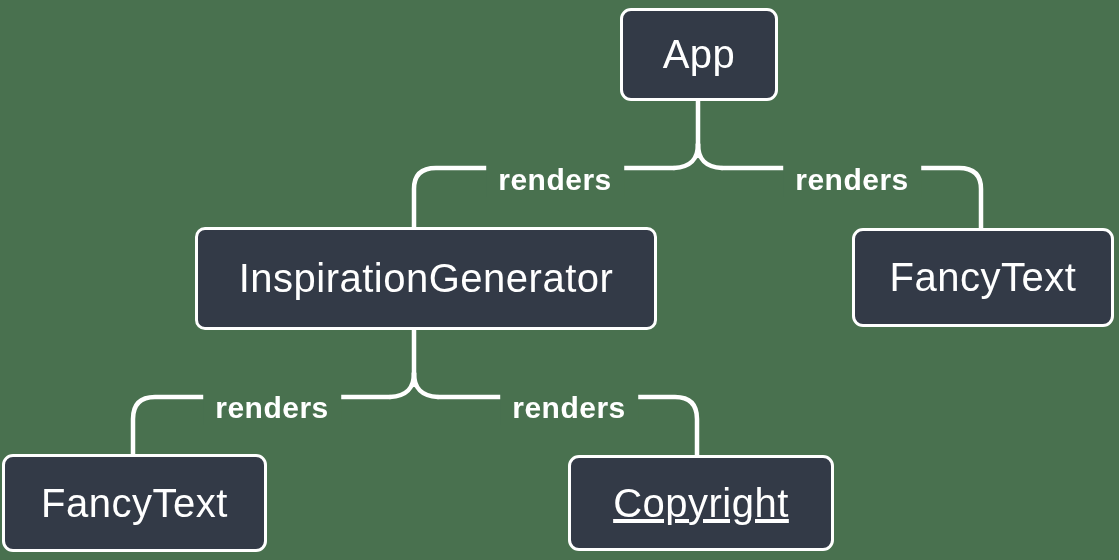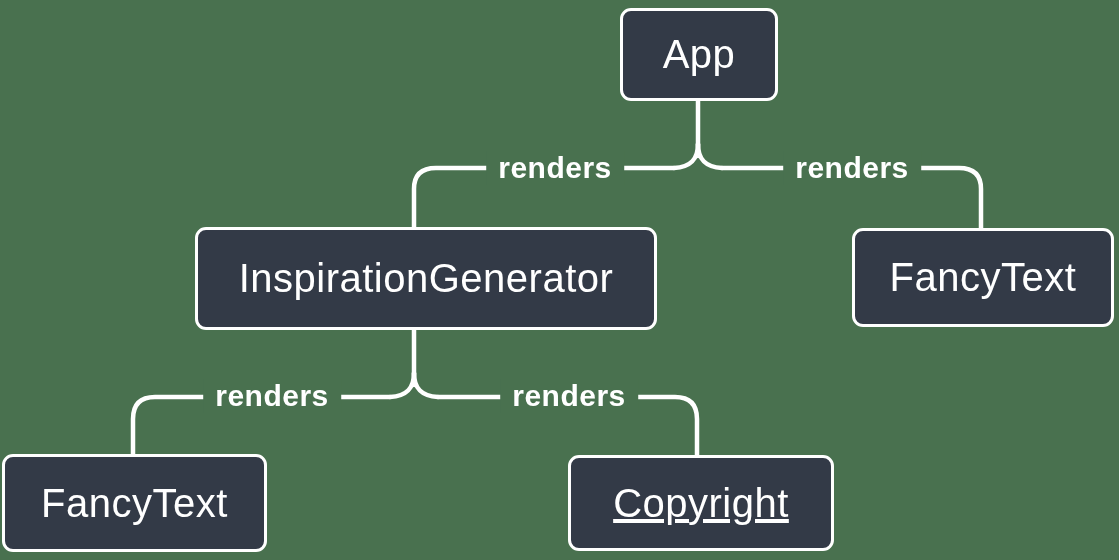"renders" .edge-label { margin-top: none -> 12px }
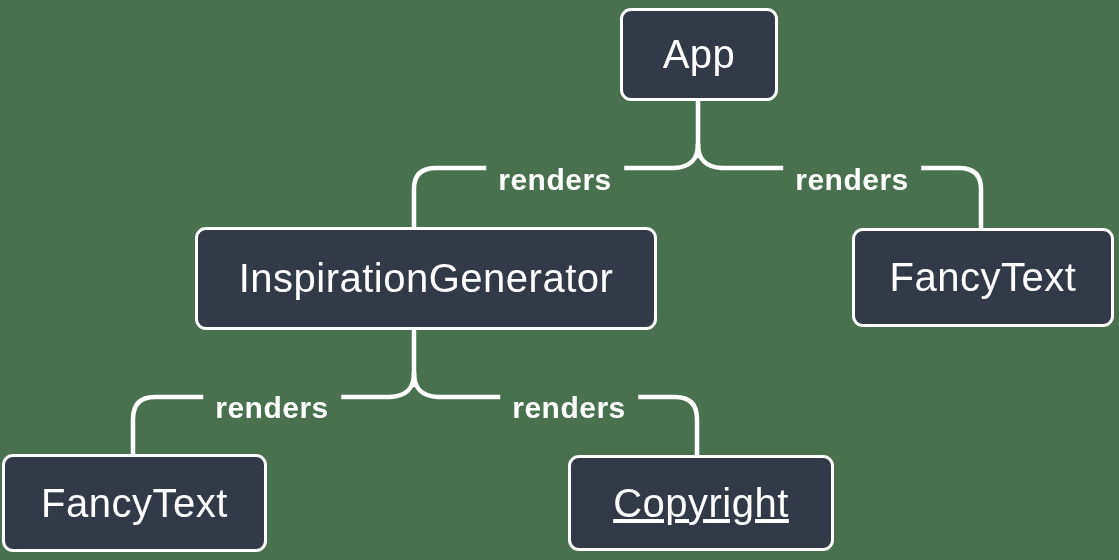"InspirationGenerator" div.node { border-radius: none -> 10px }
